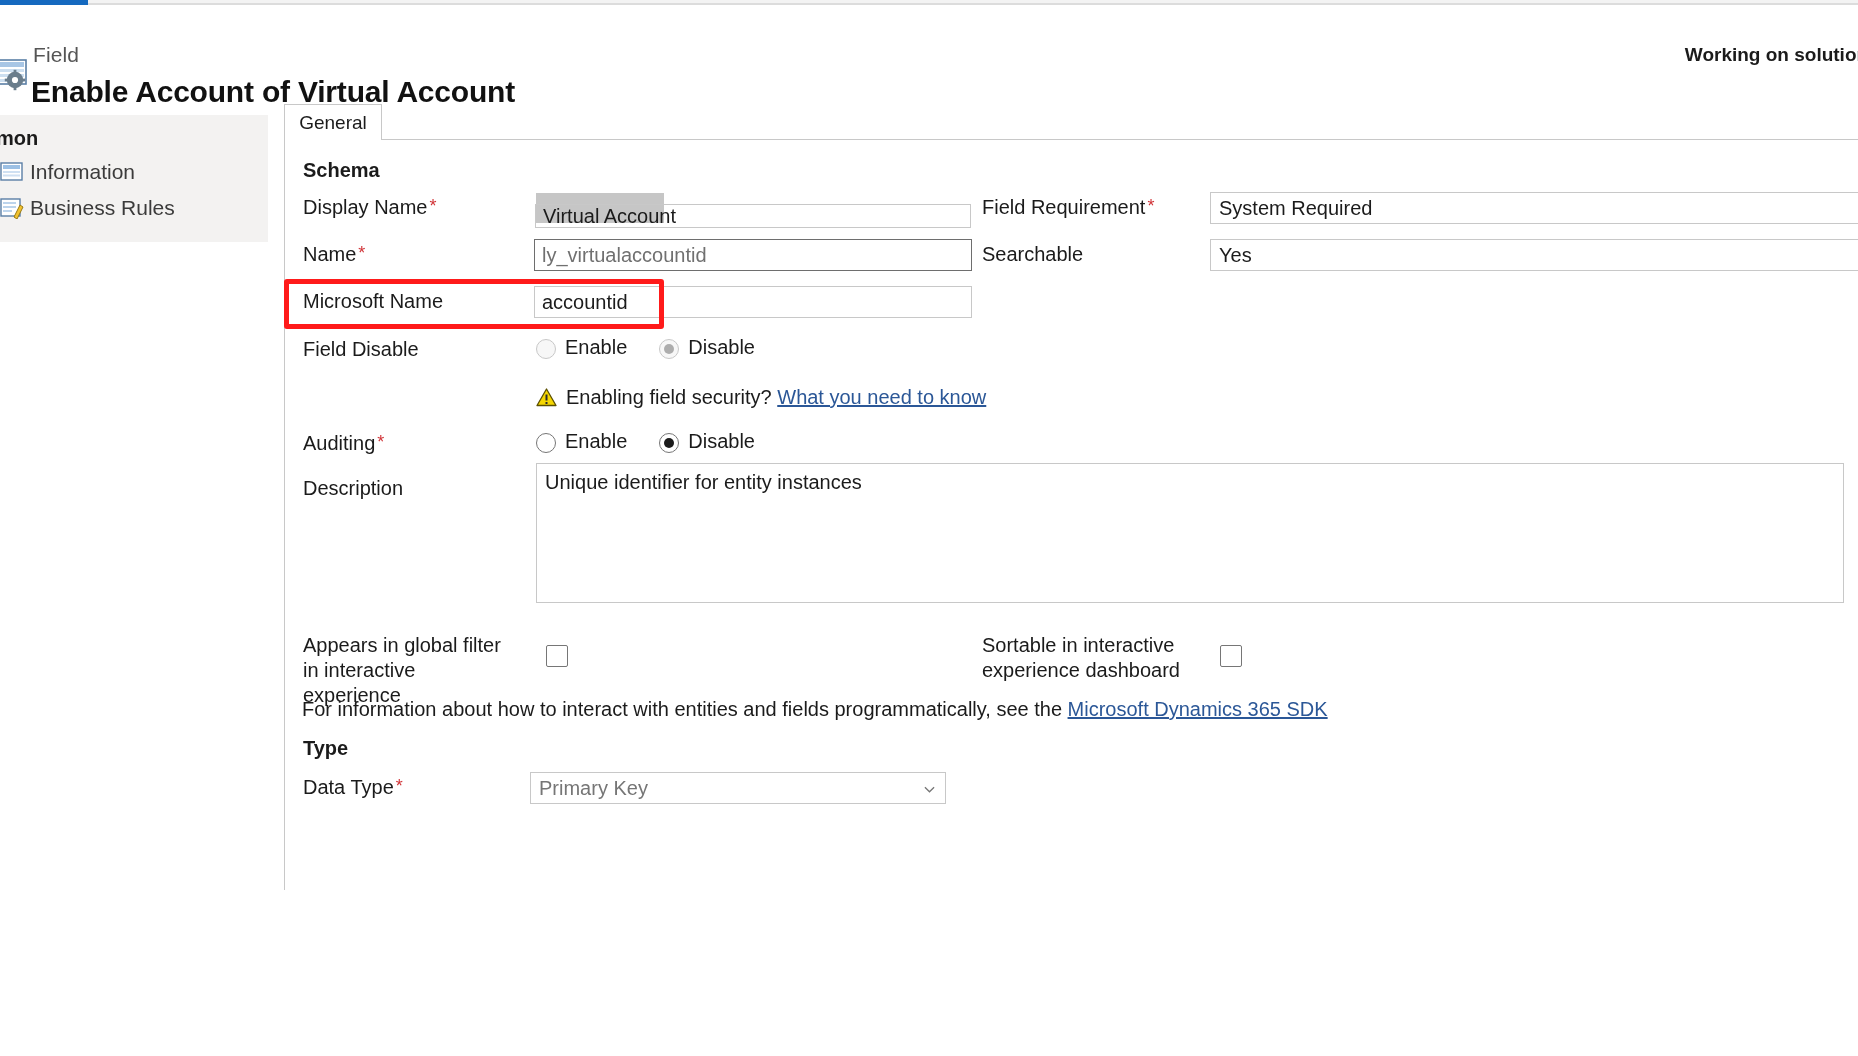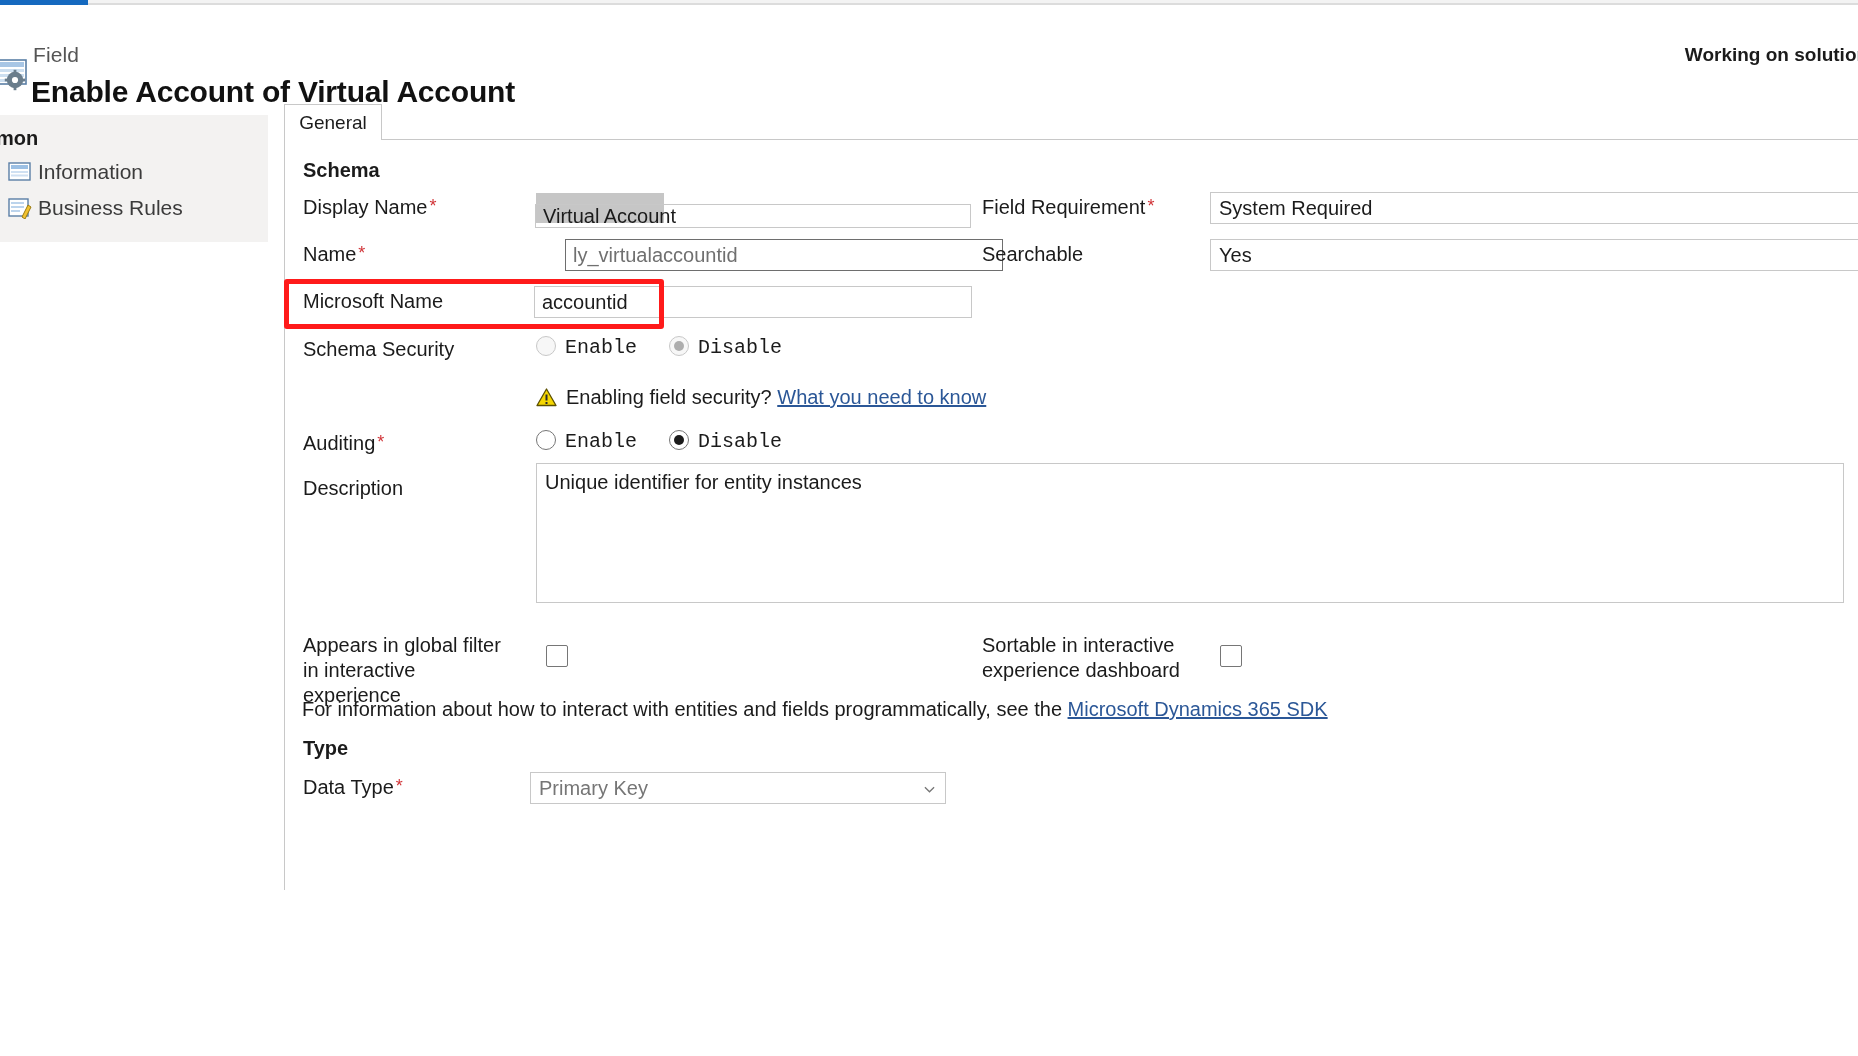"Information" .nav-item { left: 8px -> 0 }
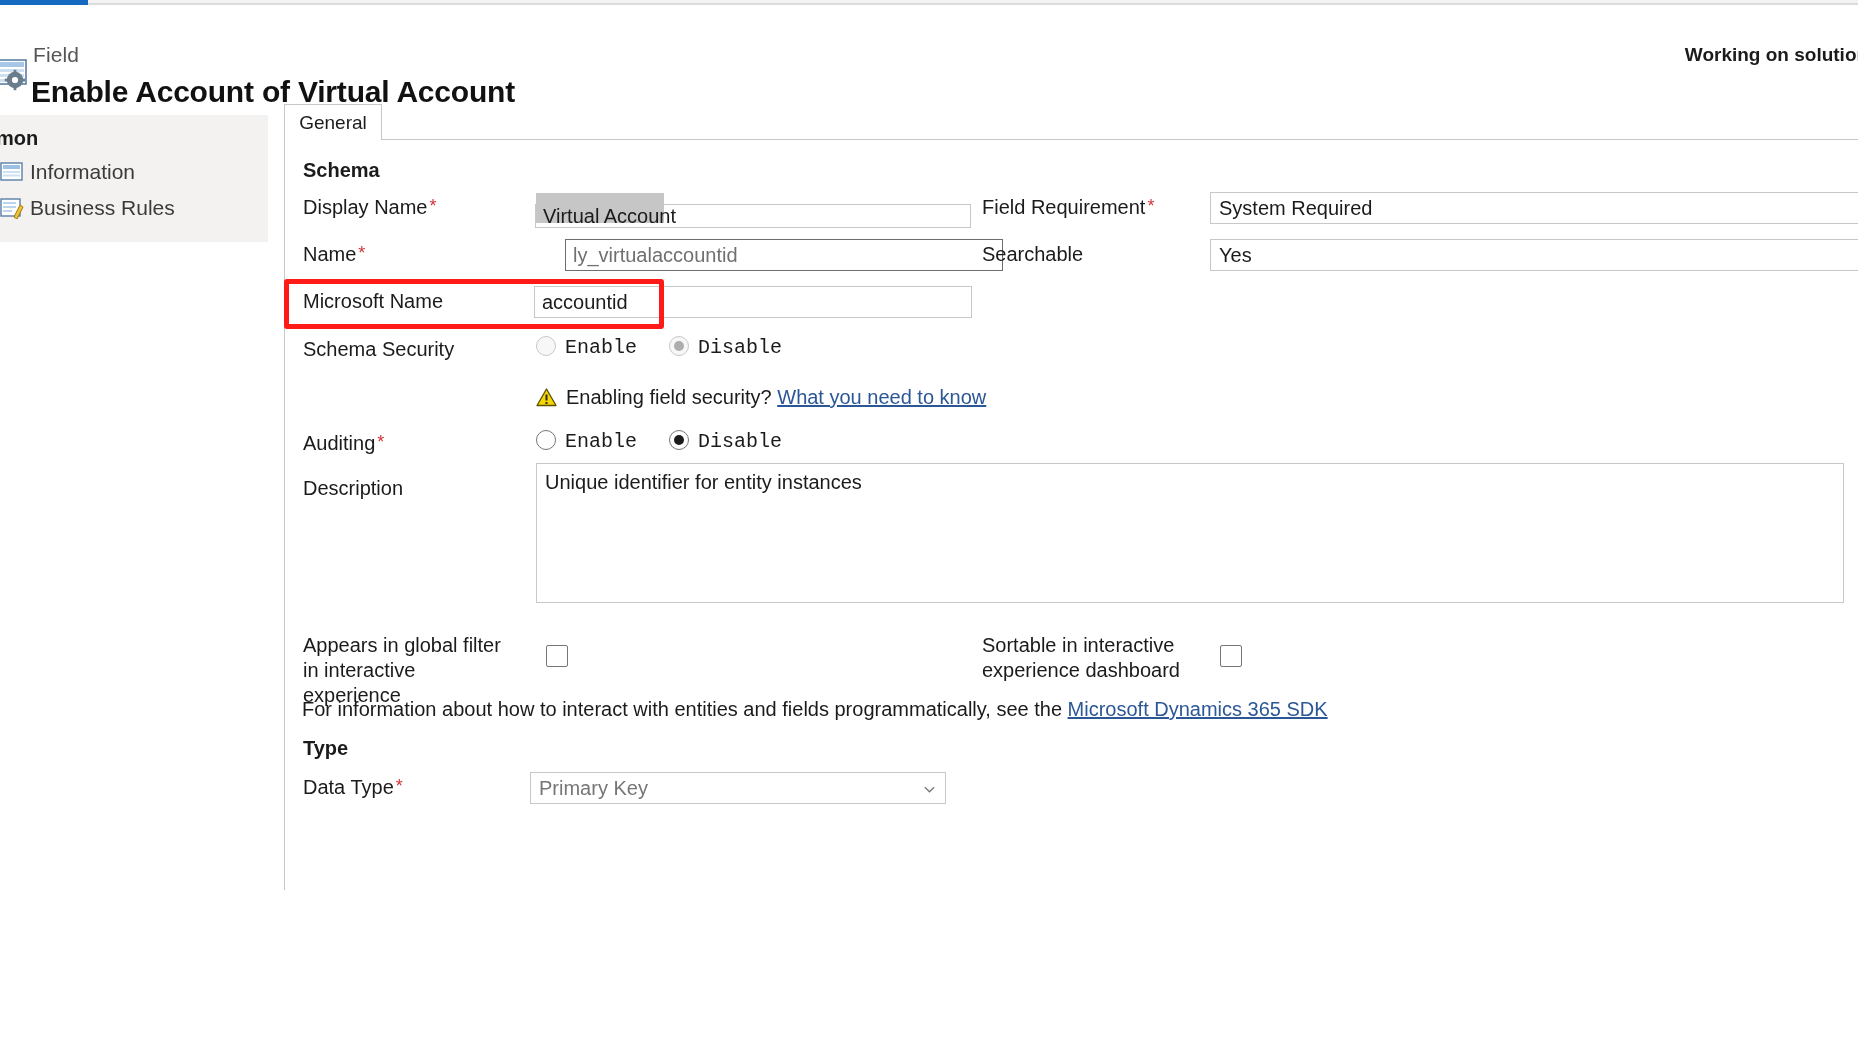"ly_virtualaccountid" .txt.readonly-strong { margin-left: 31px -> none }
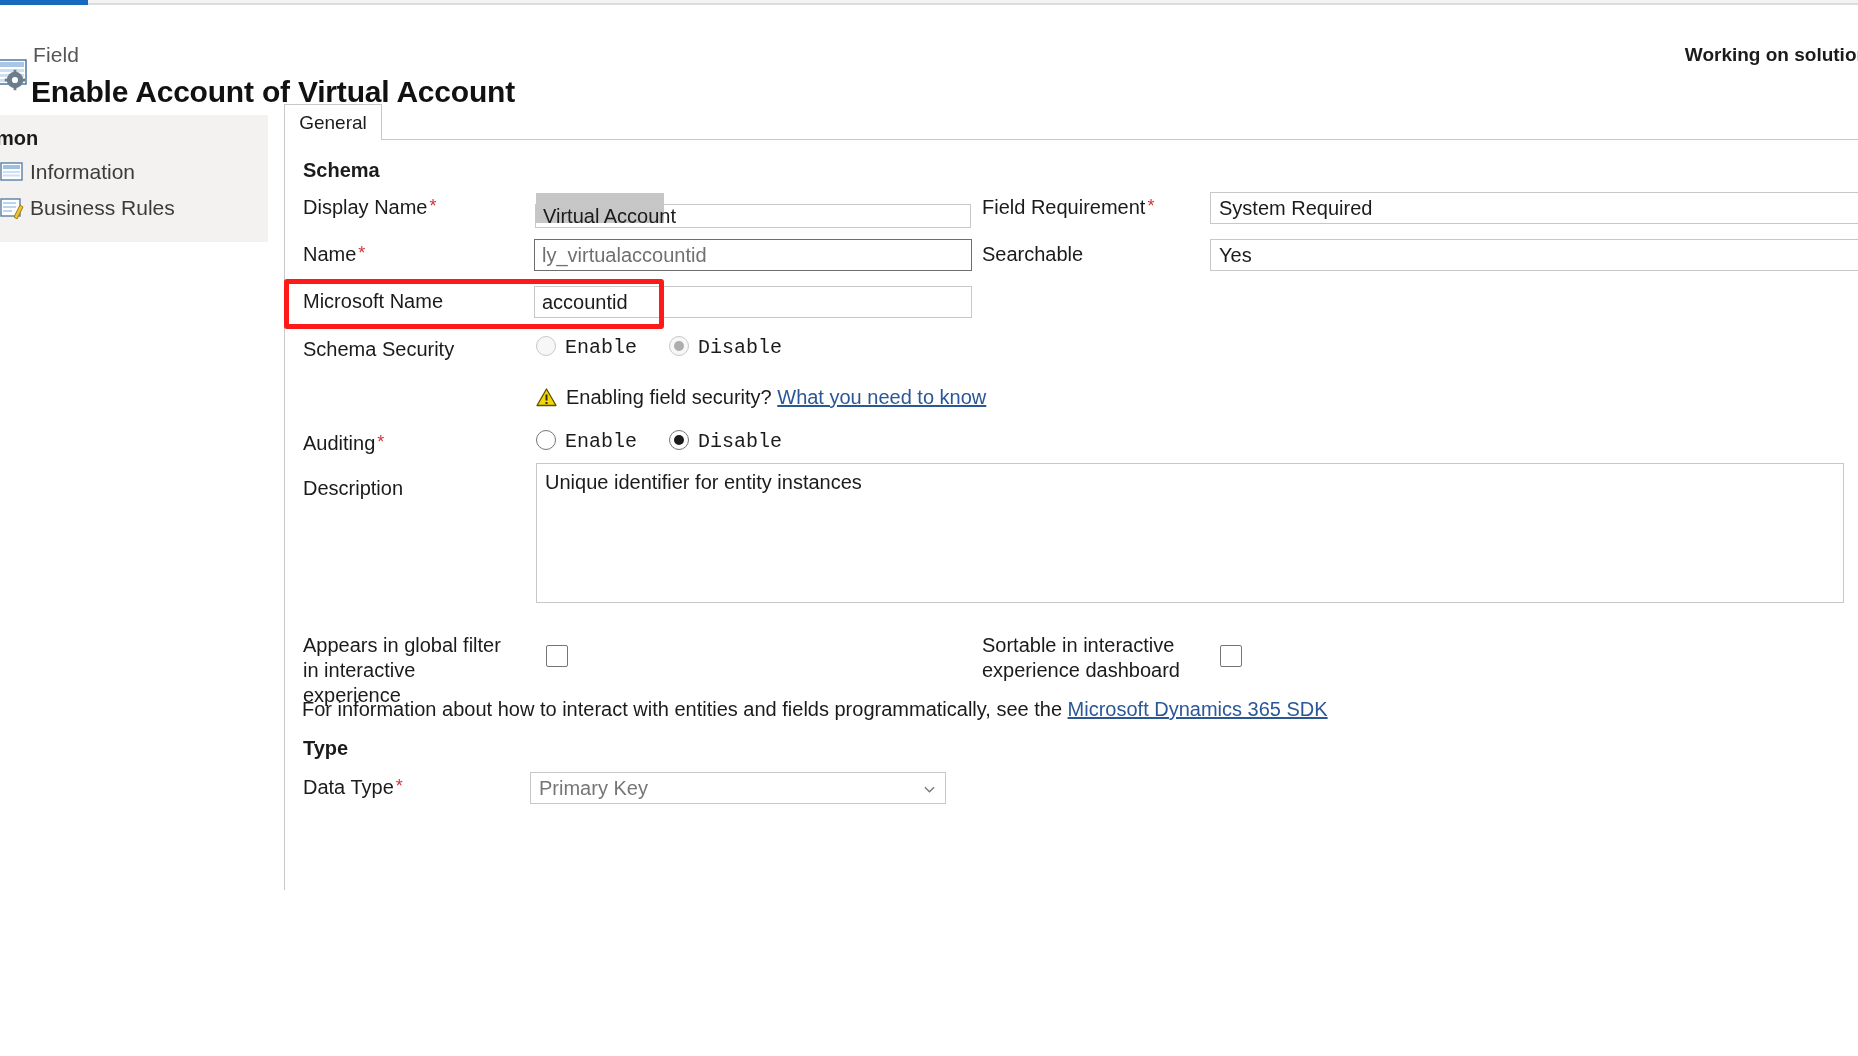"Schema Security" span { text: Schema Security -> Field Disable }
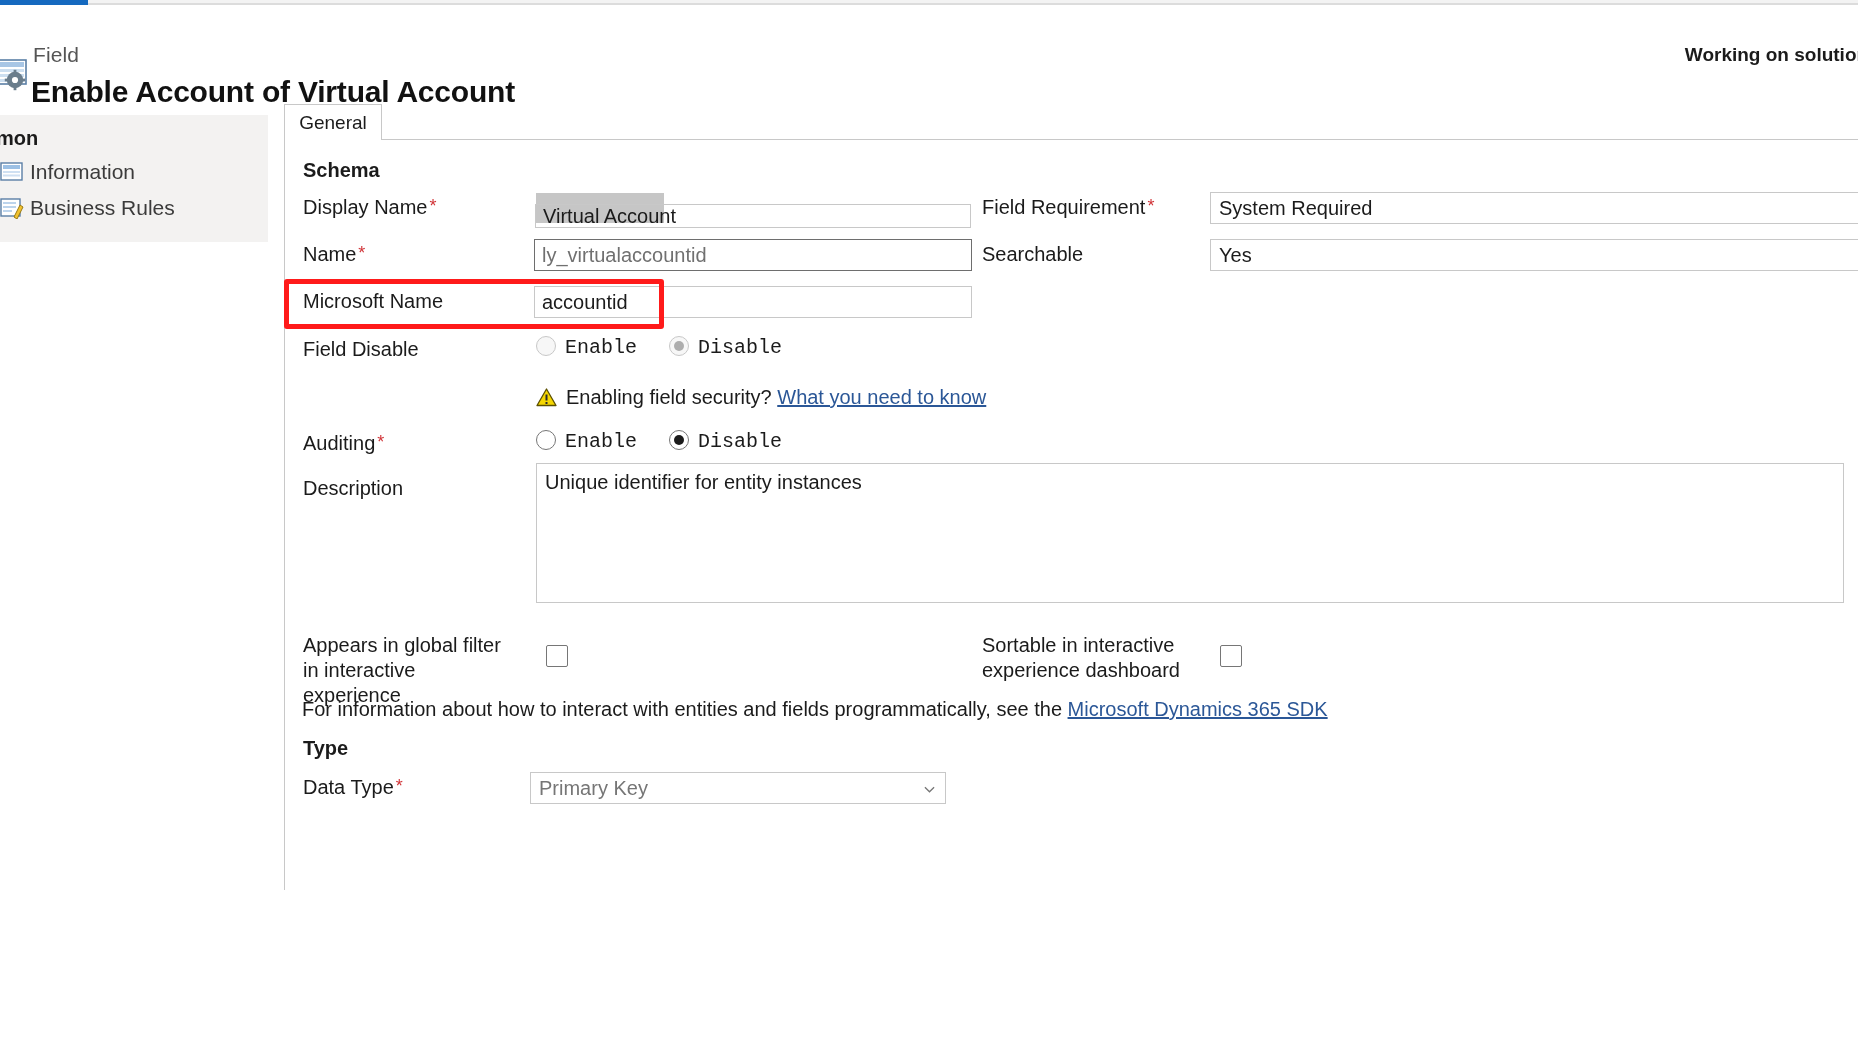"Enable" .radio-opt { align-items: flex-start -> flex-end; font-family: Liberation Mono, monospace -> none }
